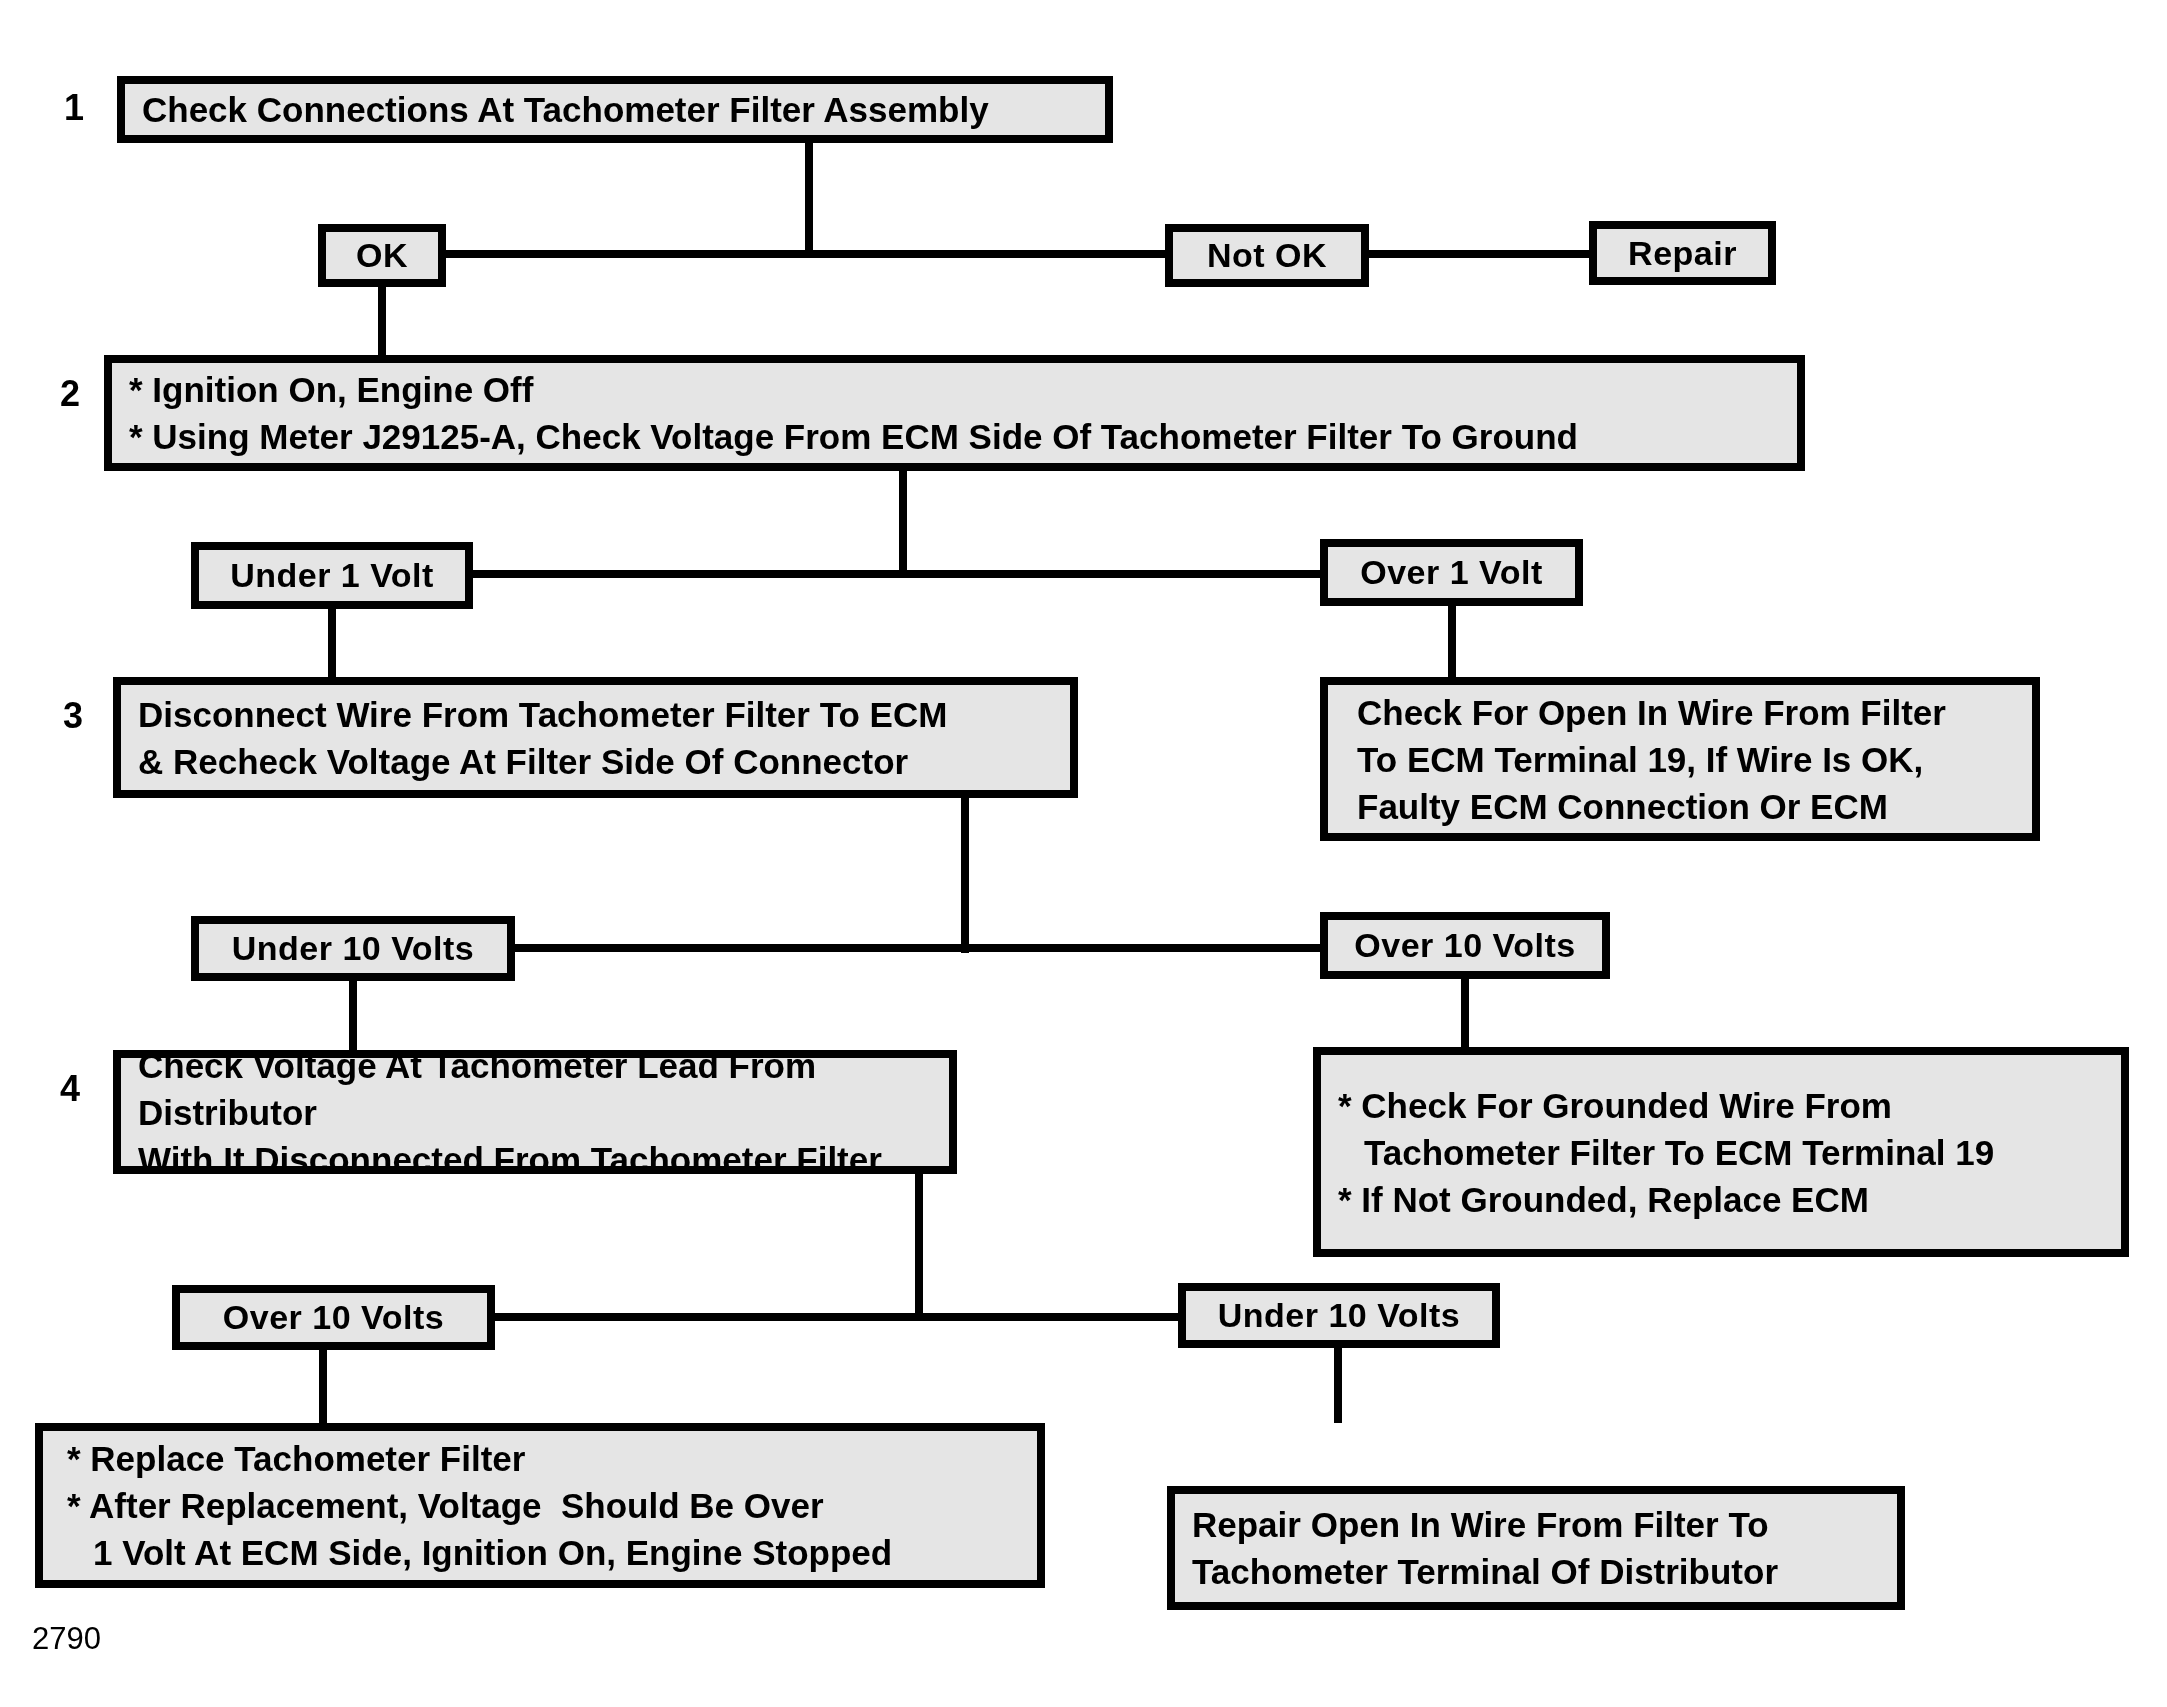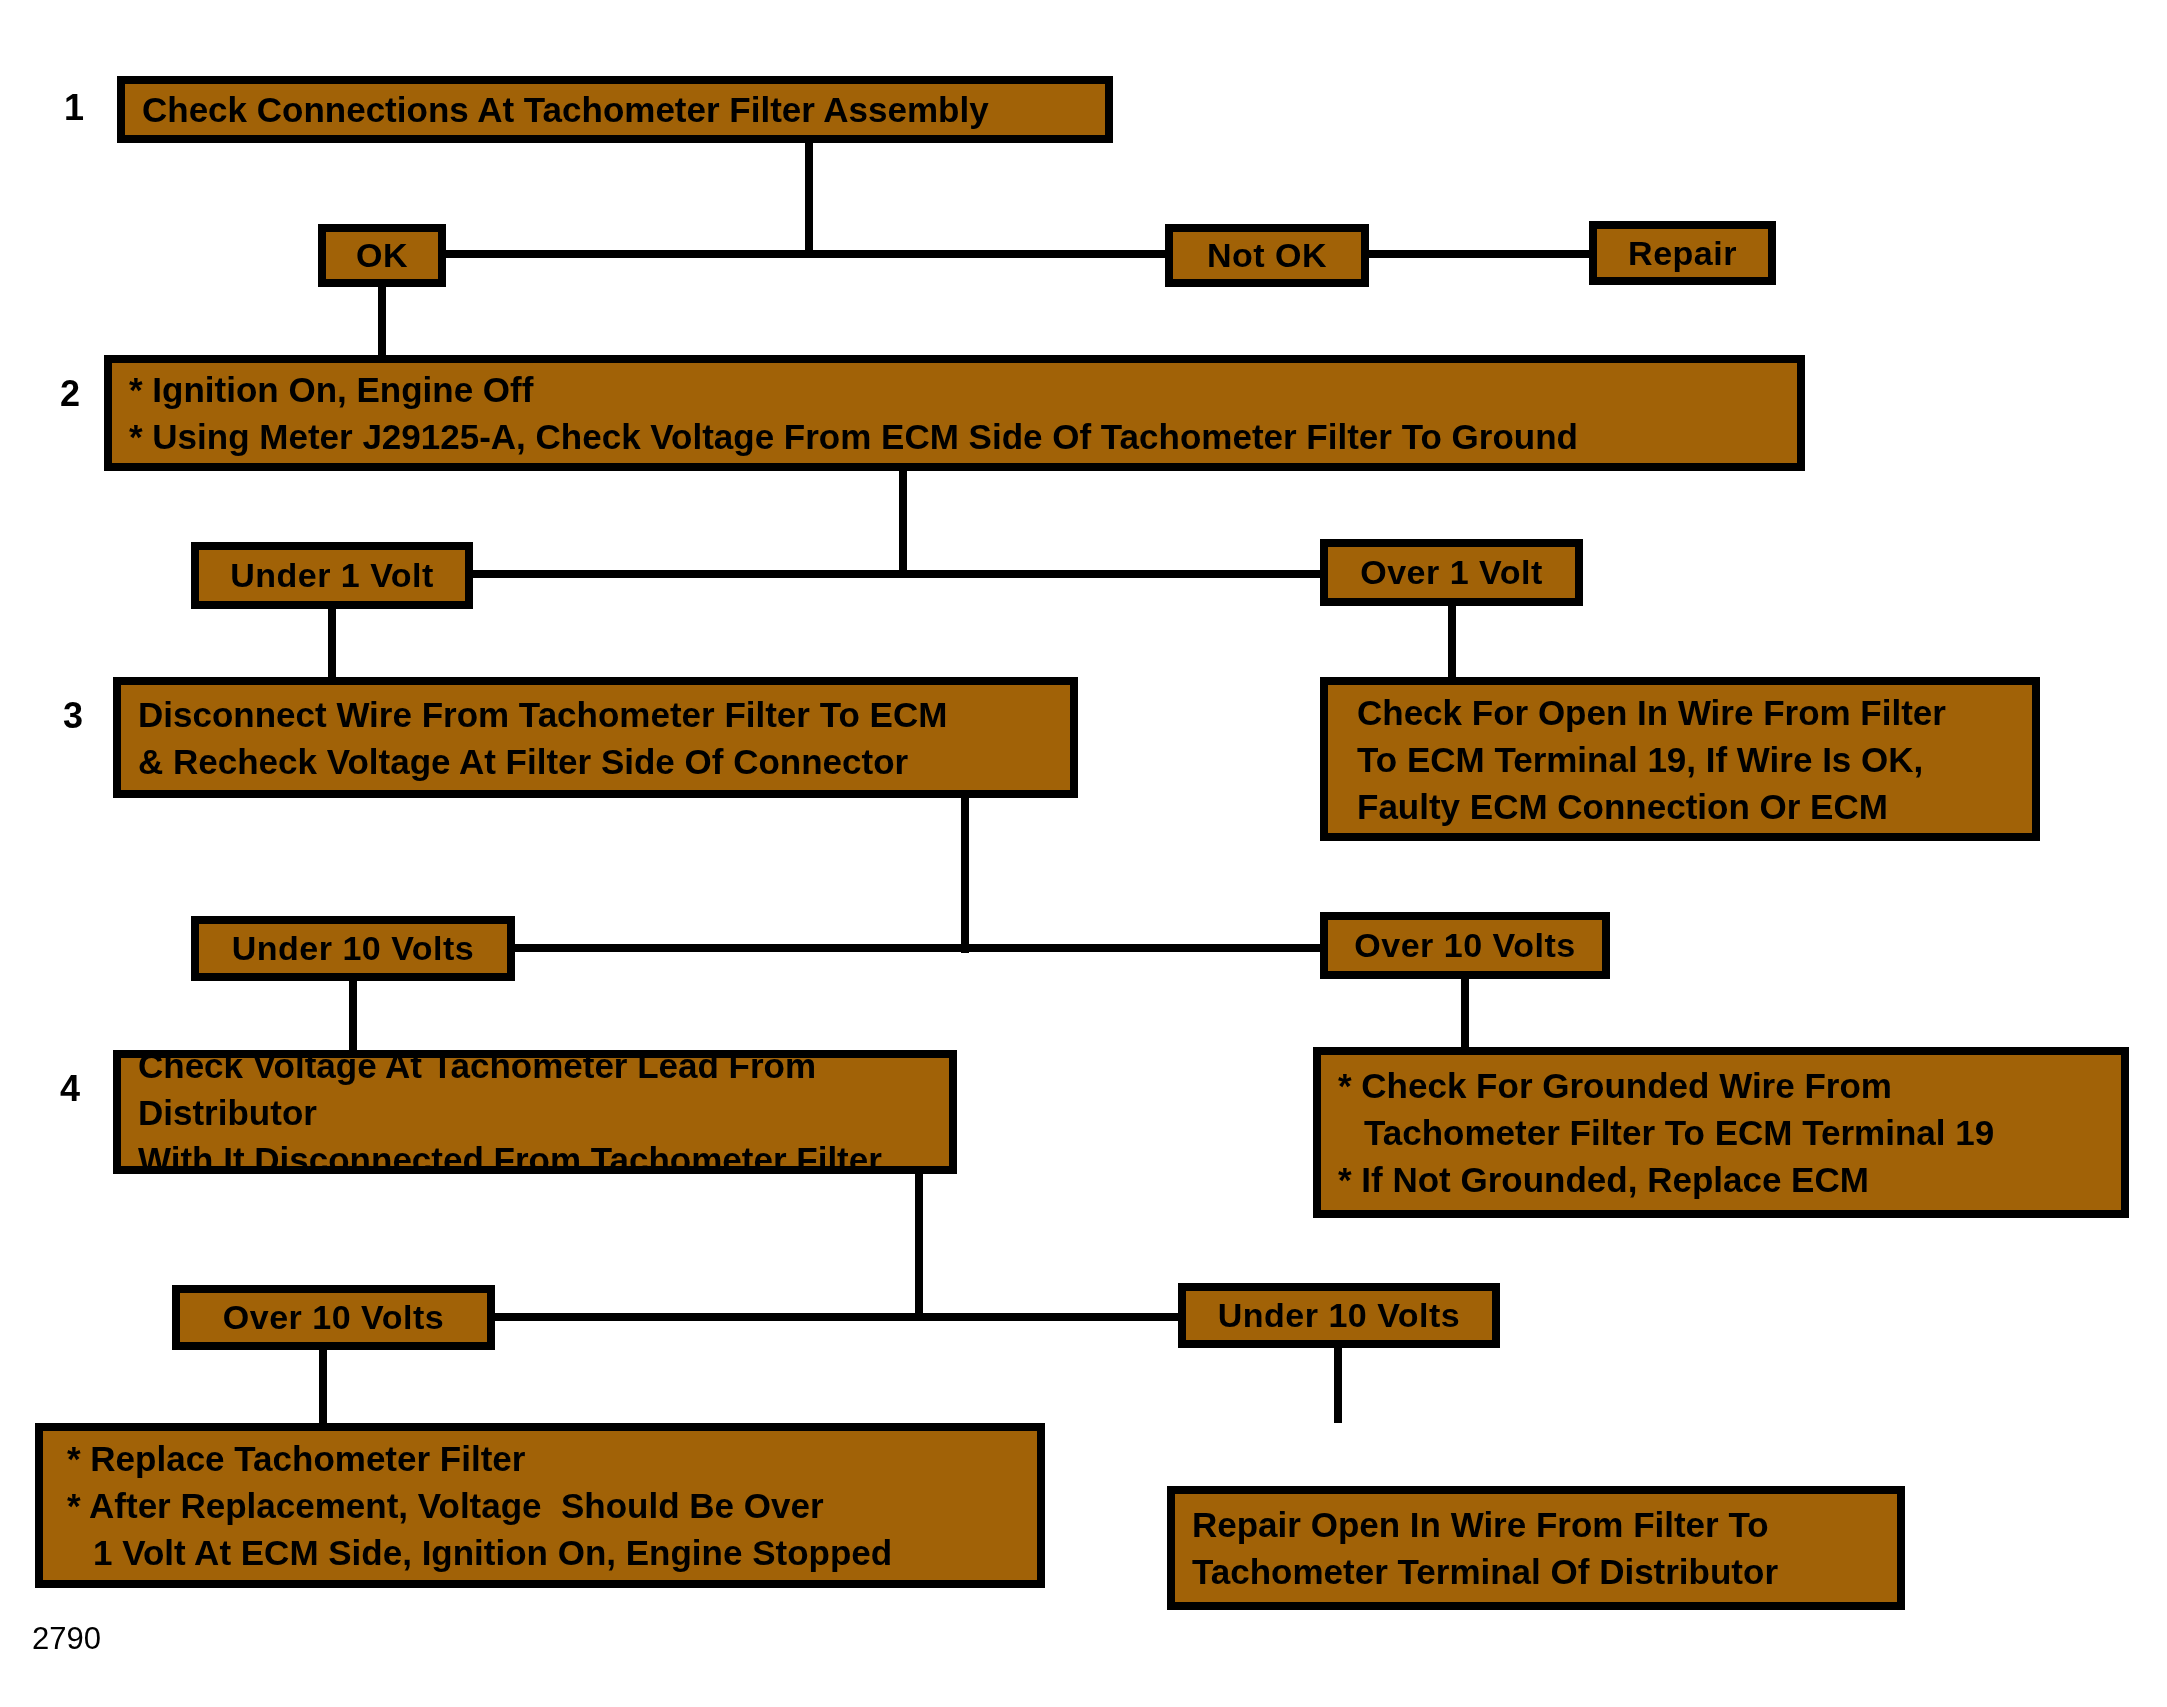"Check Connections At Tachometer Filter" .box { background: #a16207 -> #e5e5e5 }
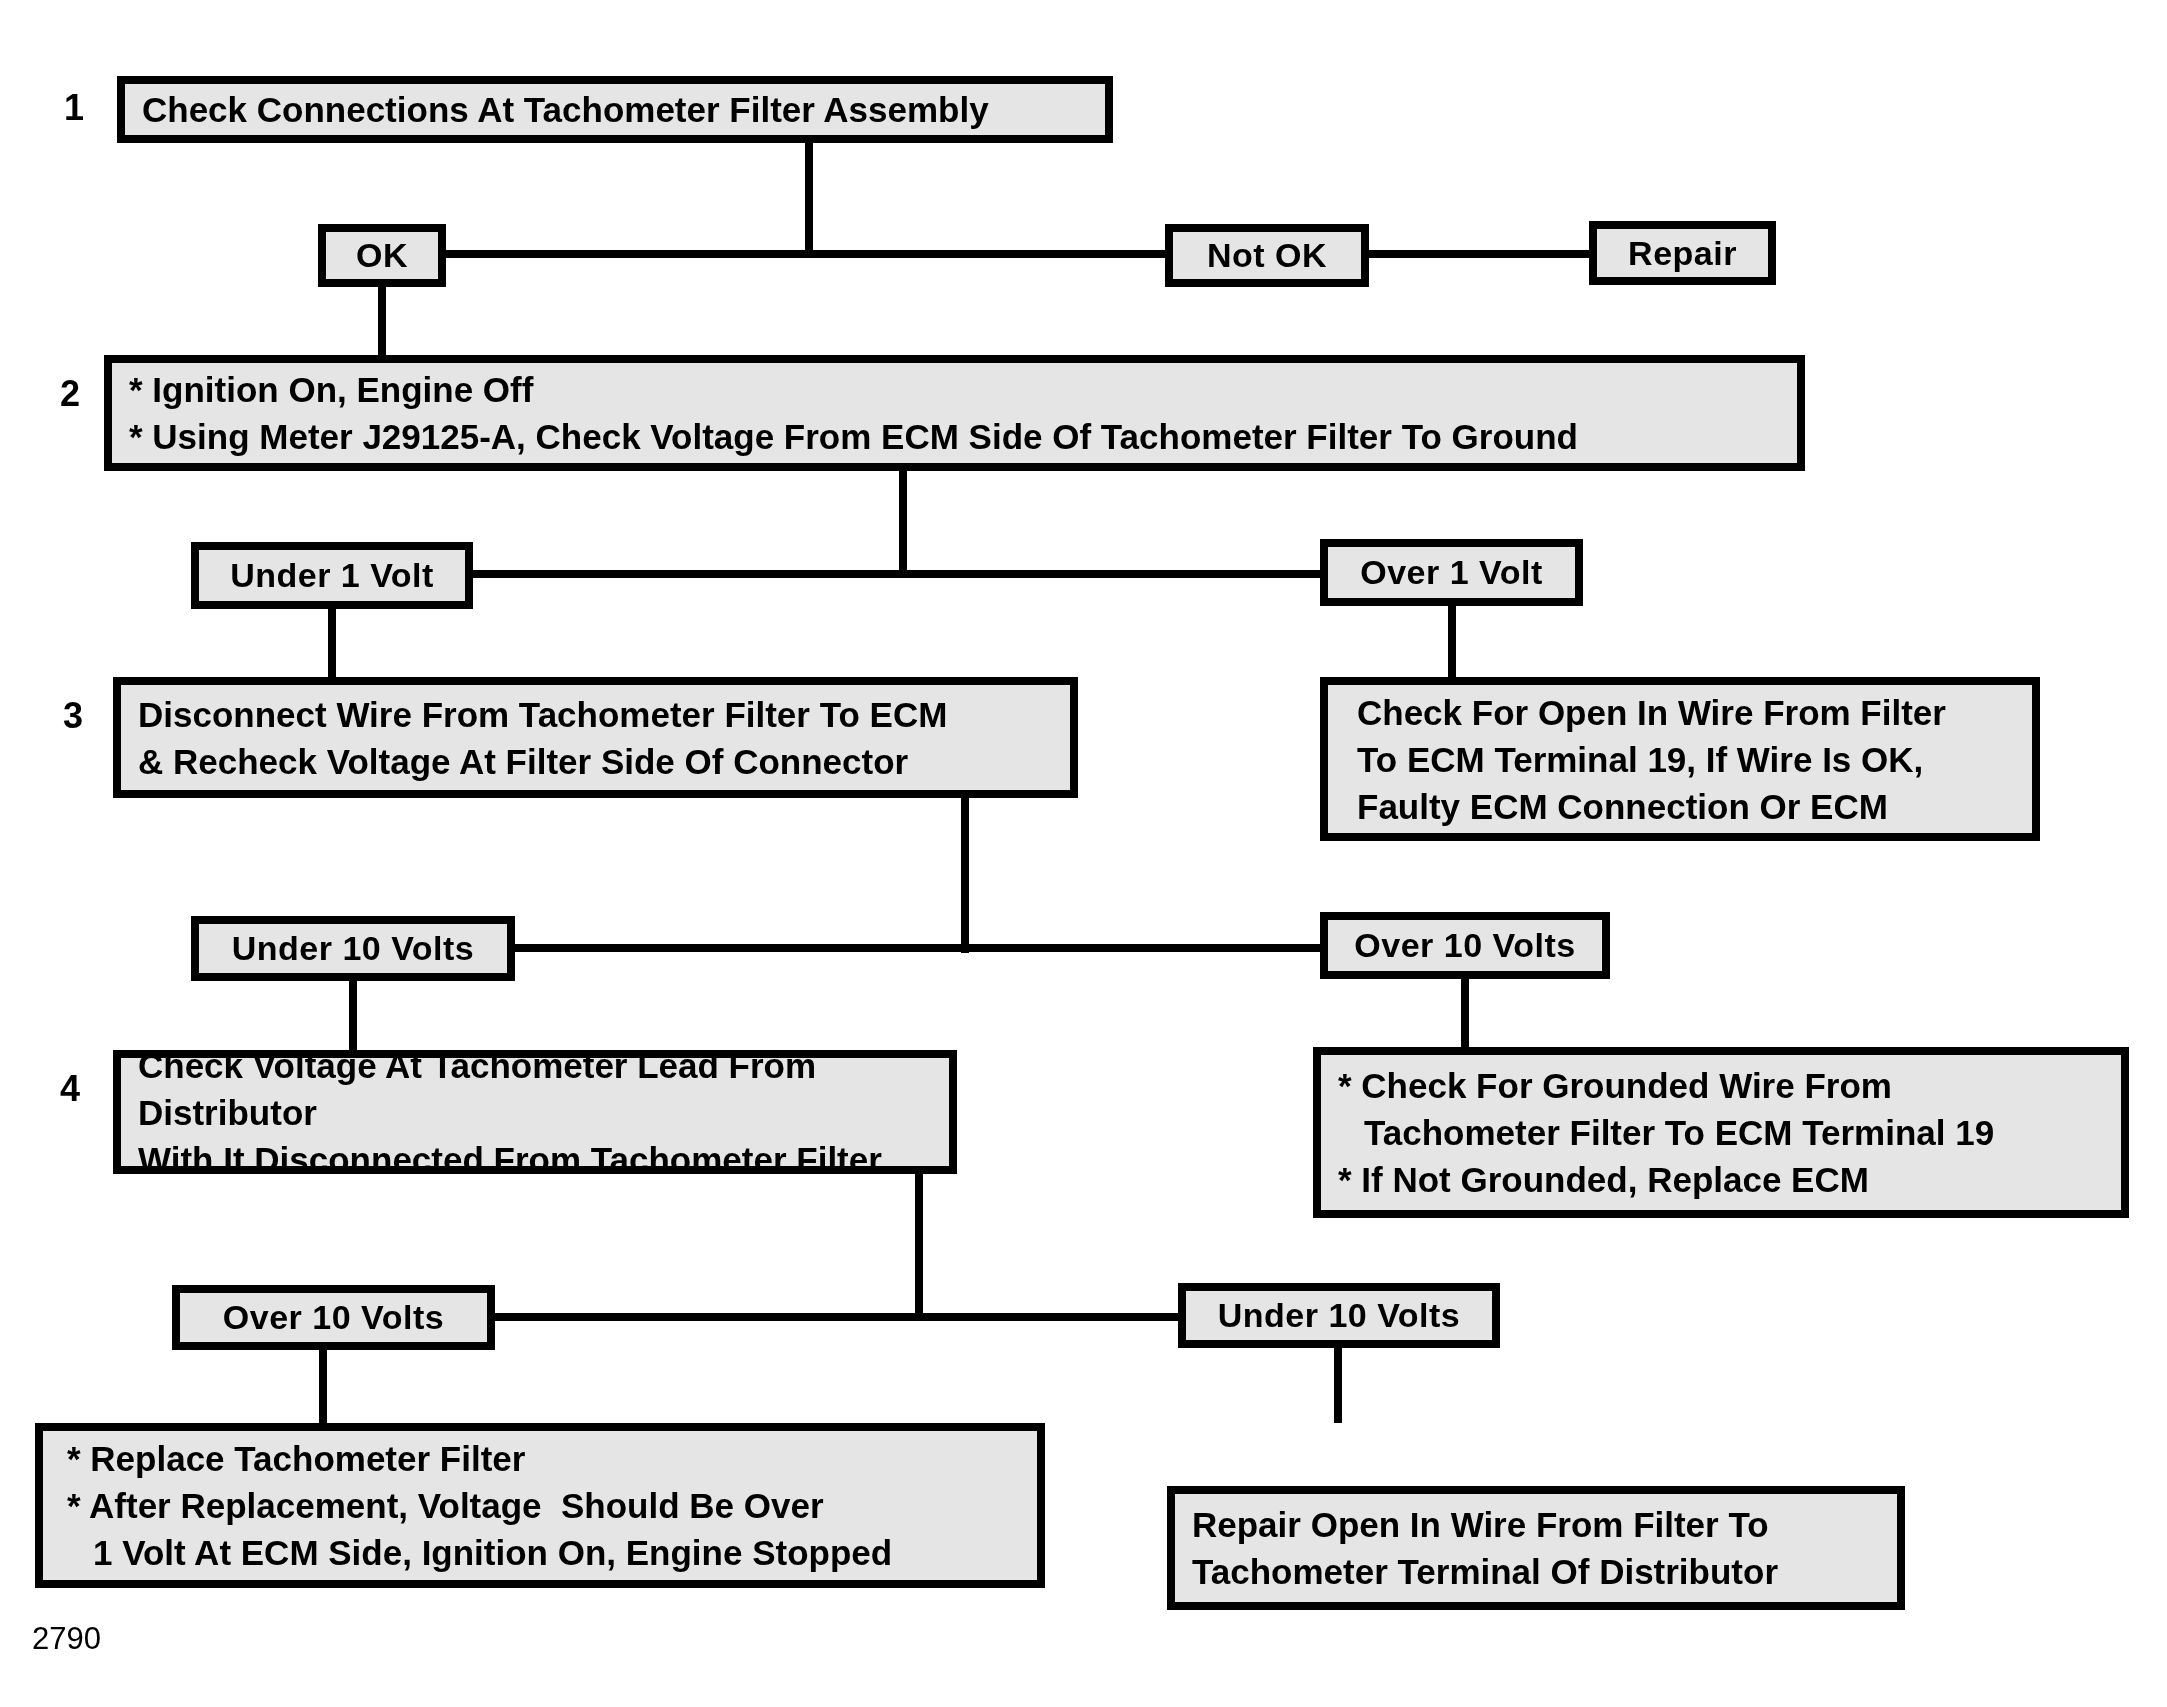"* Check For Grounded Wire" div.box { height: 171px -> 210px }
